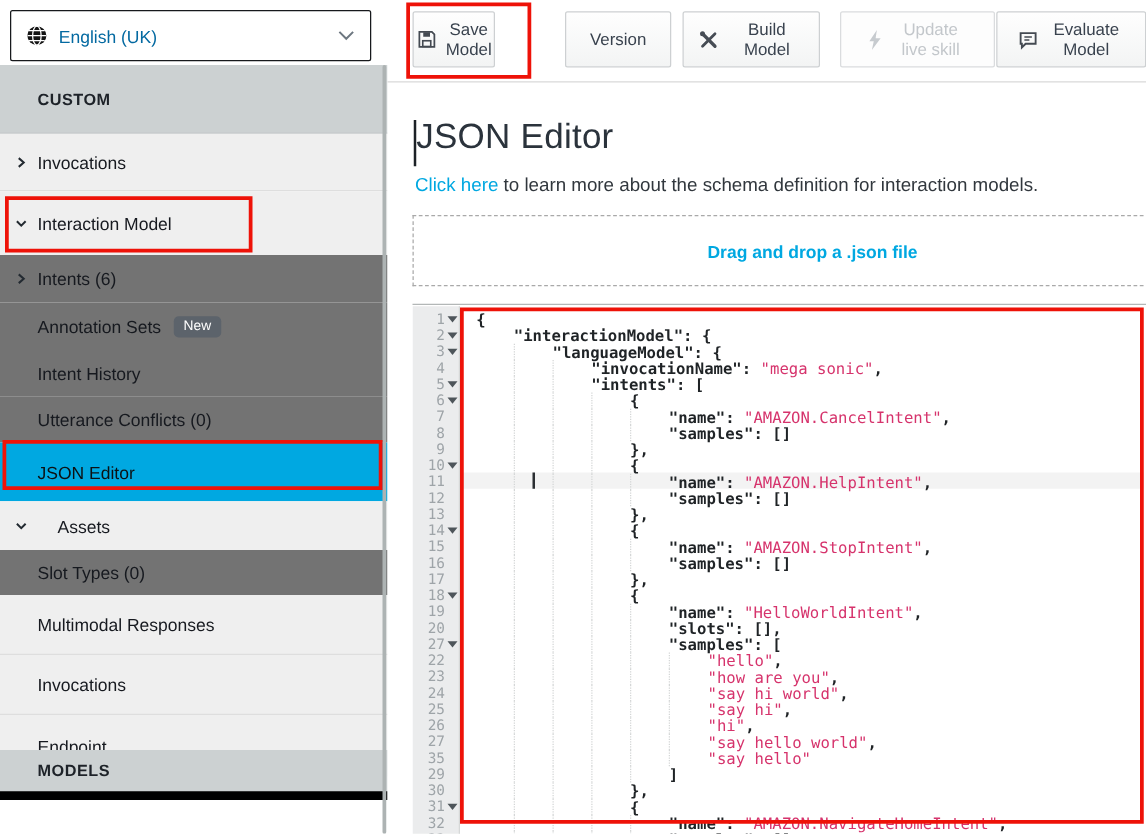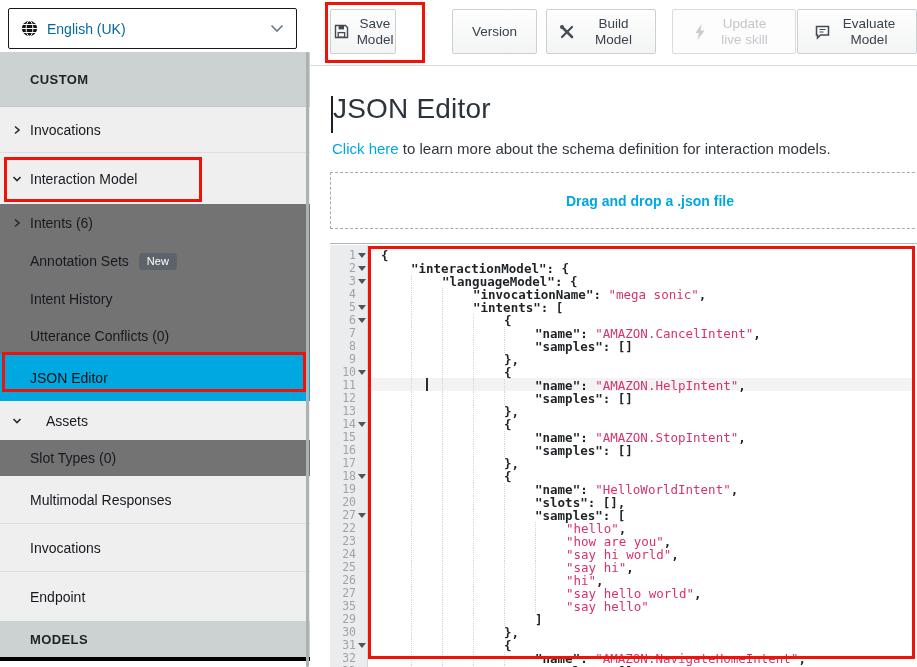"MODELS" .sec-models { border-bottom: 4px solid #000000 -> 7px solid #000000; top: 621px -> 600px }
